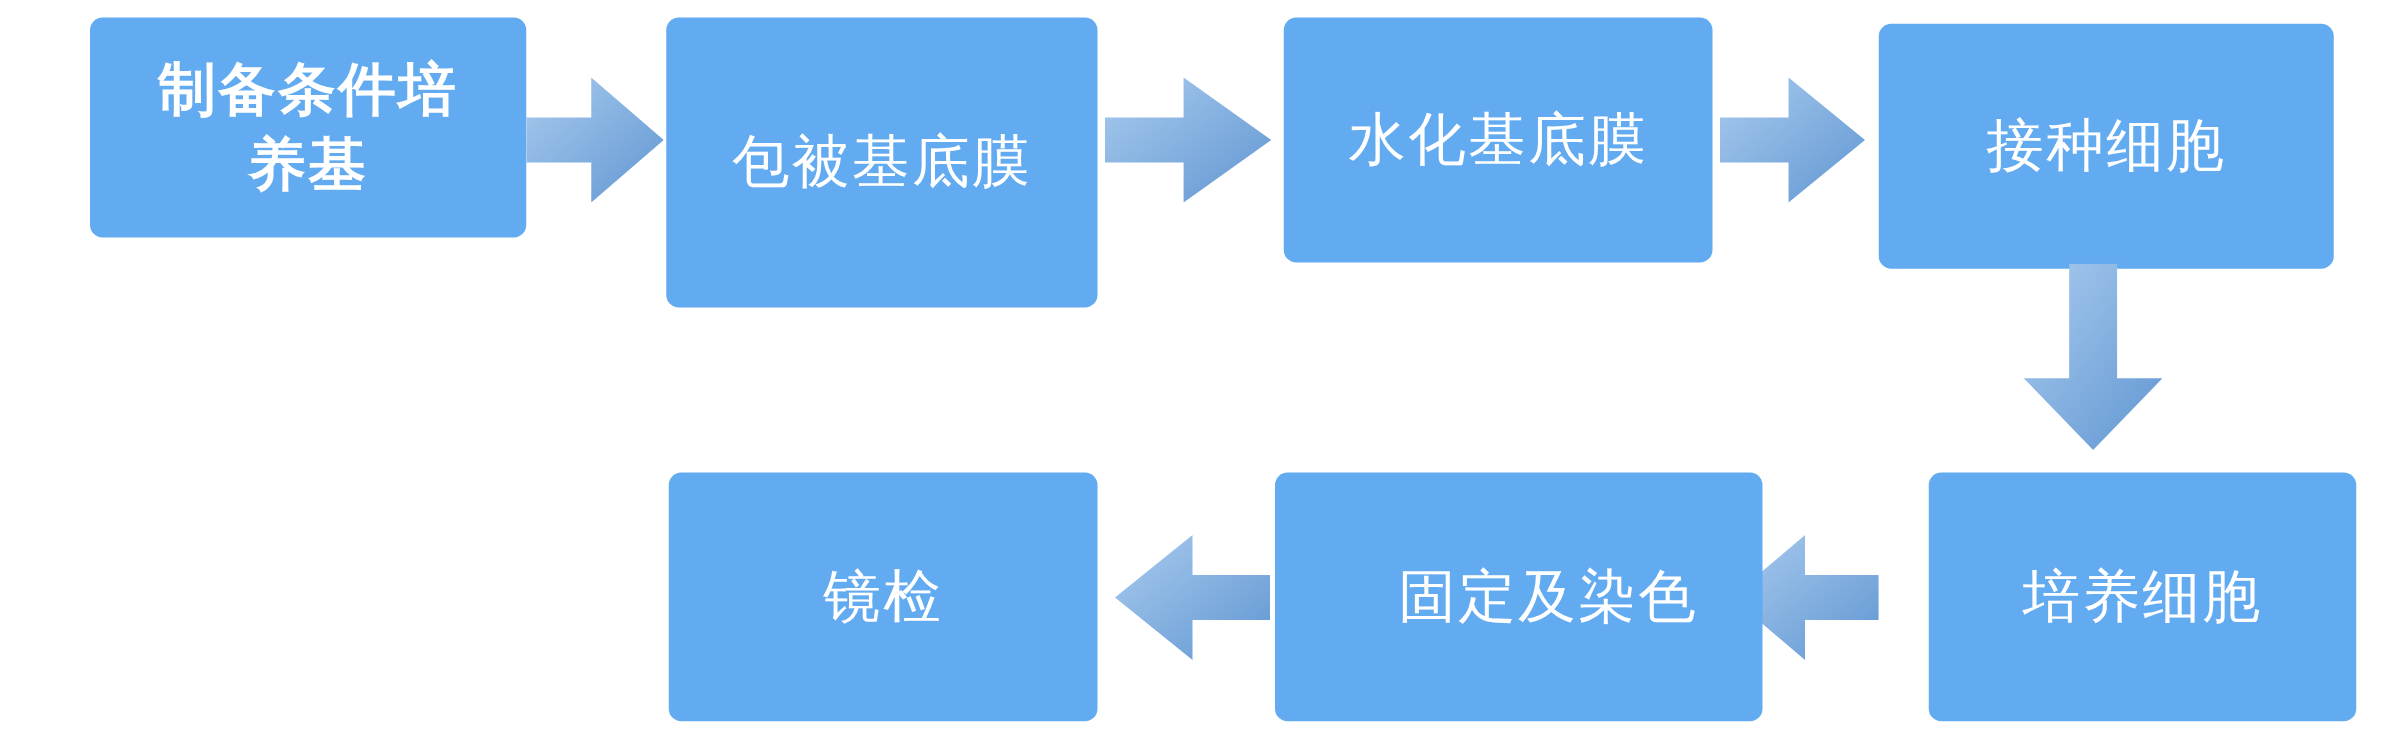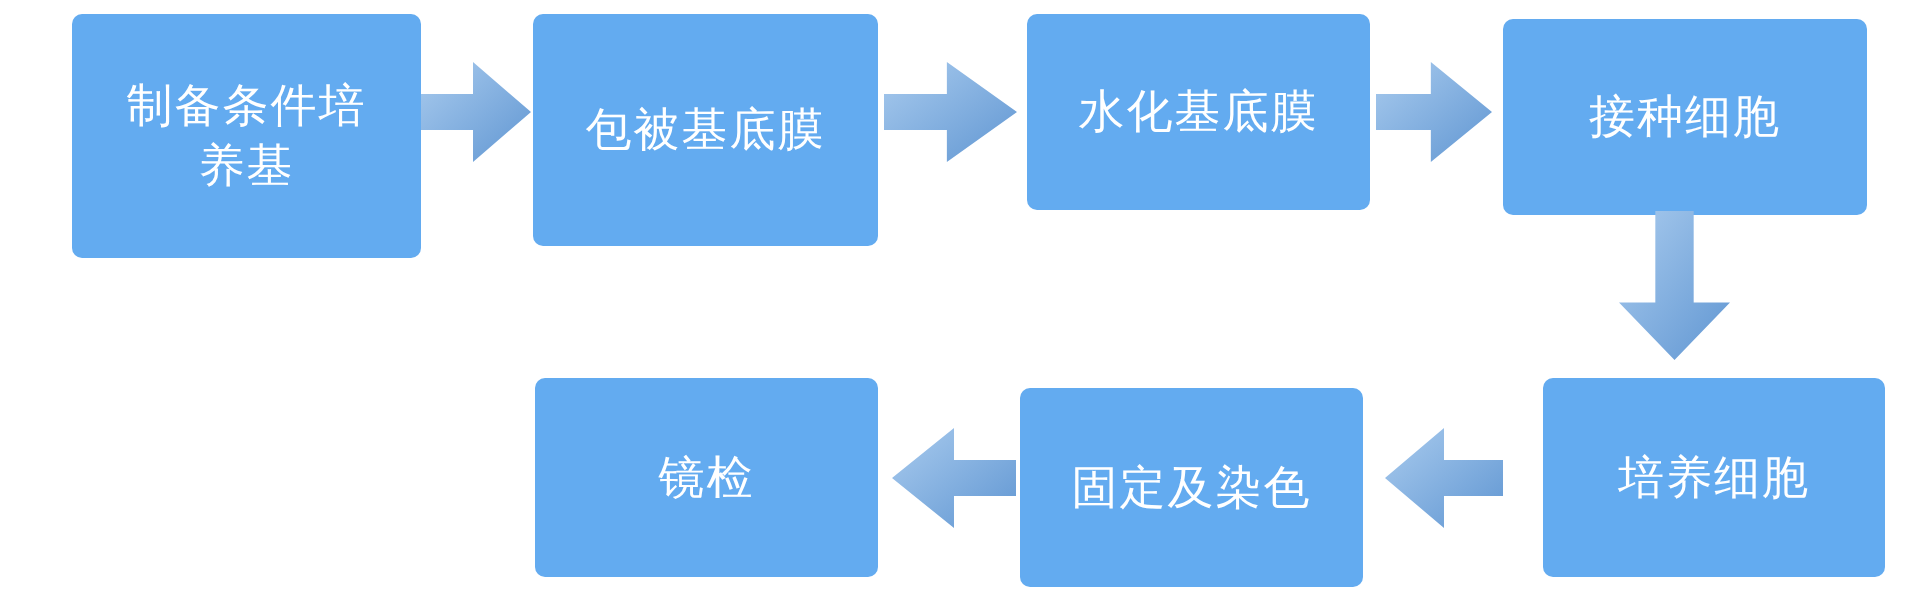"制备条件培养基" #n1 { font-weight: none -> bold; height: 244px -> 176px }
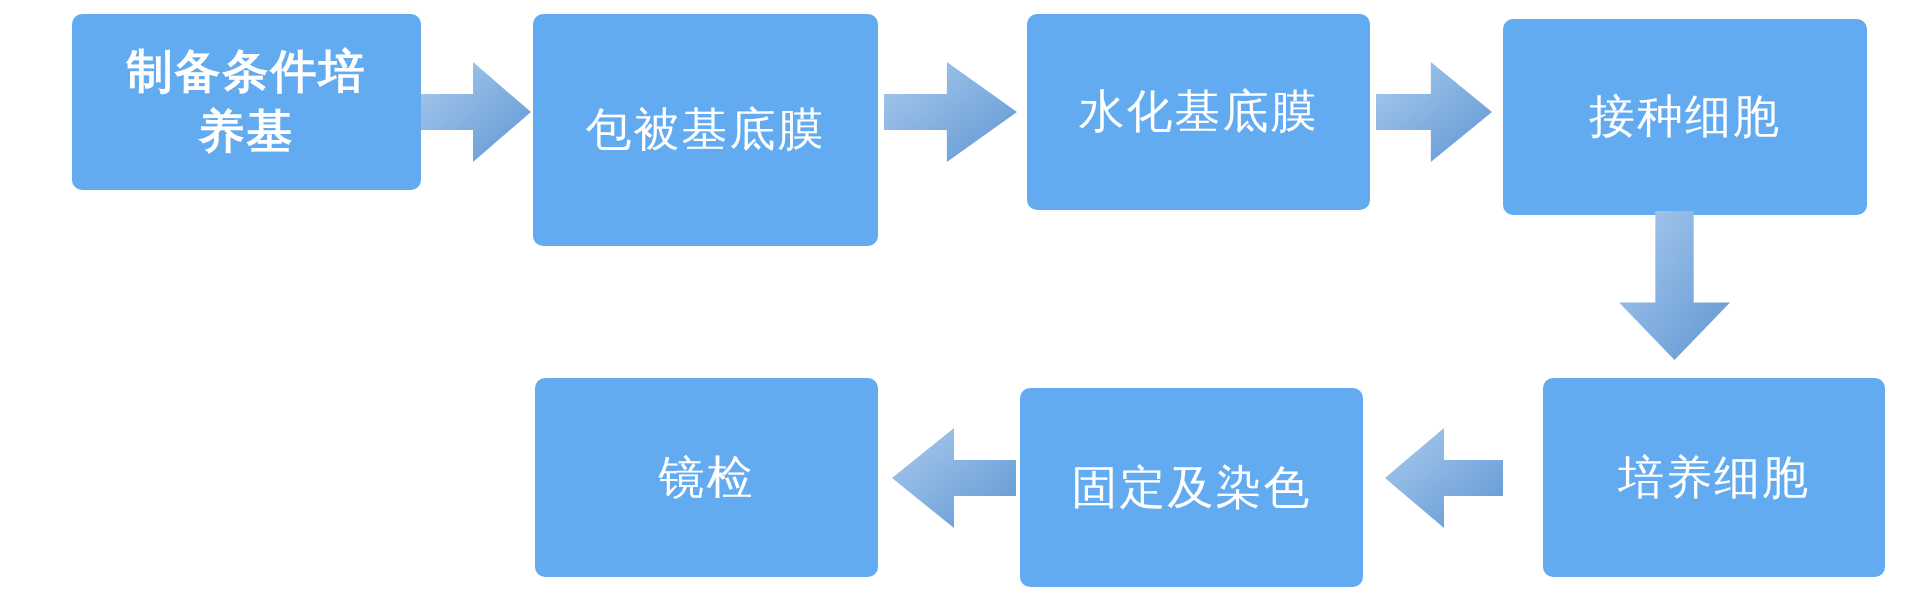"固定及染色" #n6 { padding-left: none -> 47px; top: 388px -> 378px }
